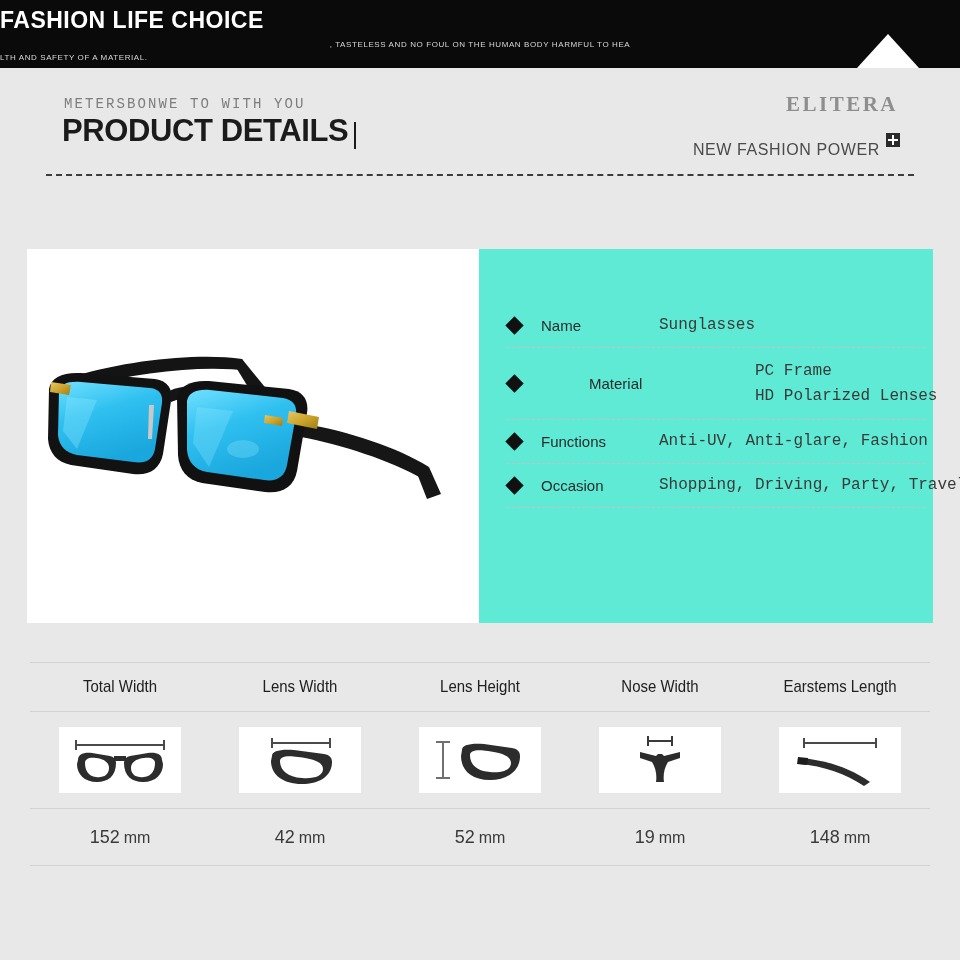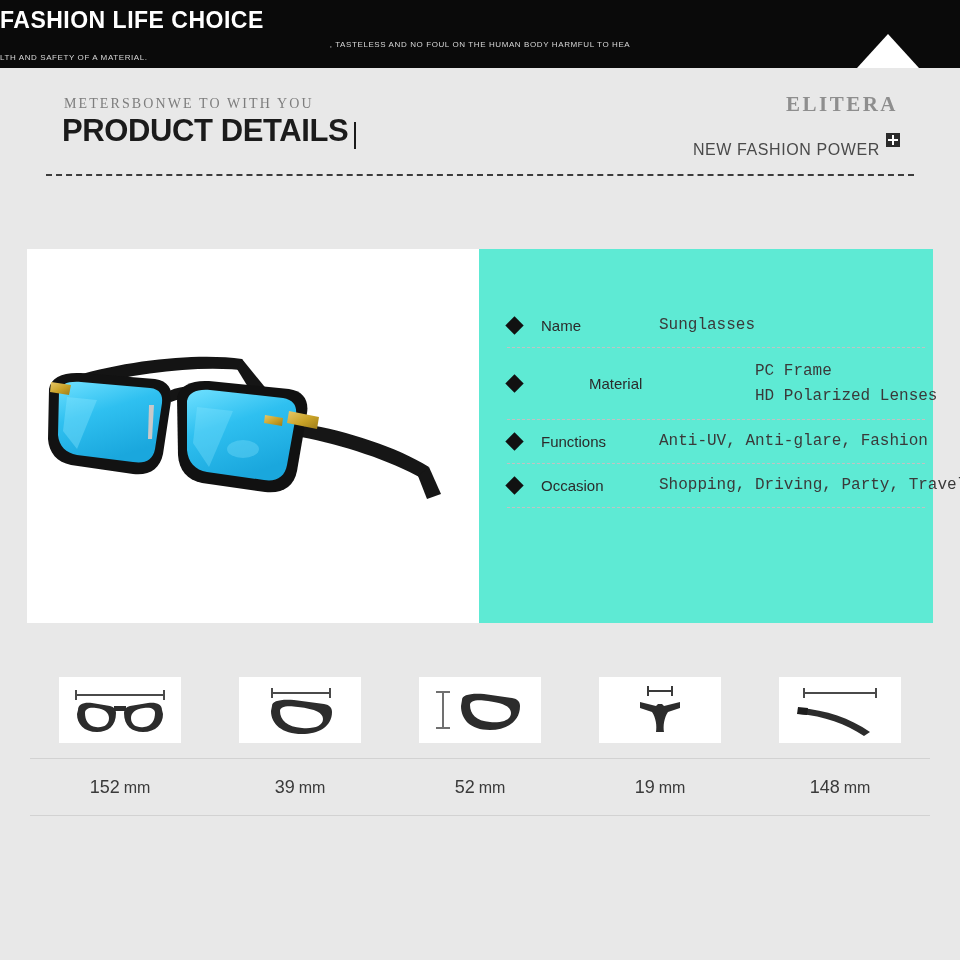"METERSBONWE TO WITH YOU" .kicker { font-family: Liberation Serif, serif -> Liberation Mono, monospace }
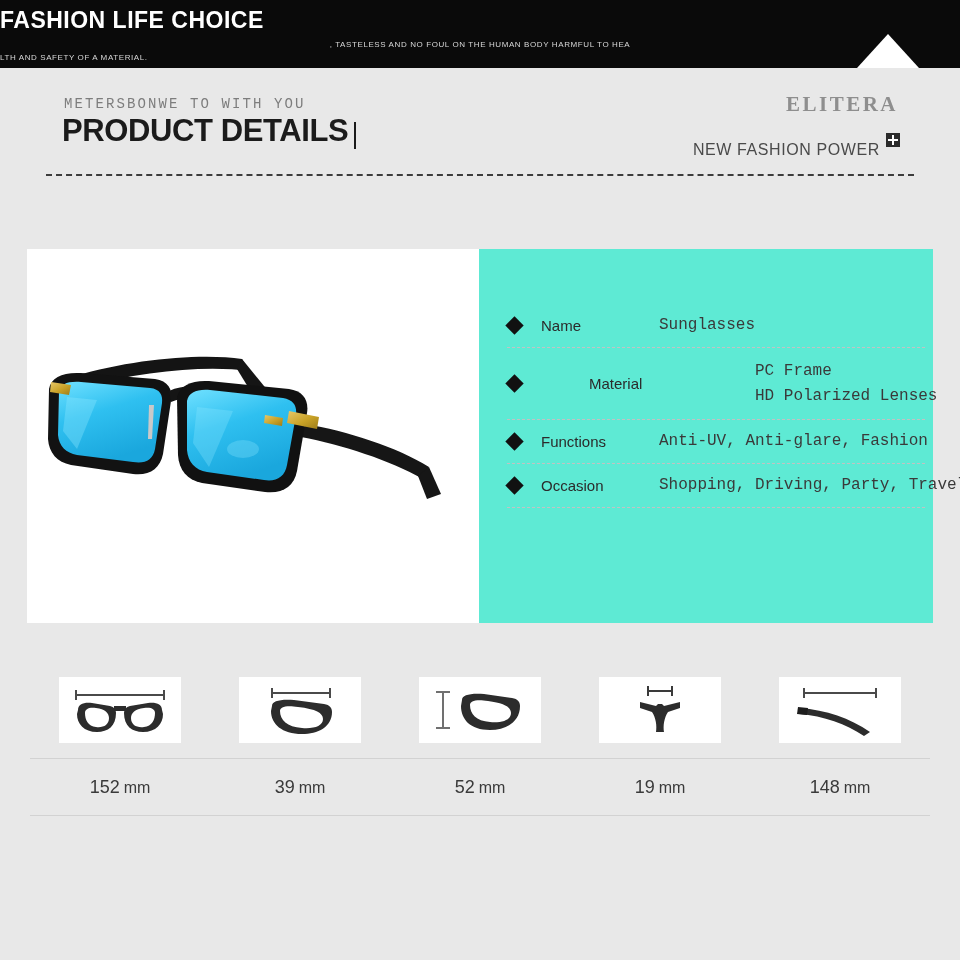"Total Width" div.mt-row { html: none -> <div> <div> <div>Total Width</div> </div> <div> <div>Lens Width</div> </div> <div> <div>Lens Height</div> </div> <div> <div>Nose Width</div> </div> <div> <div>Earstems Length</div> </div> </div> }
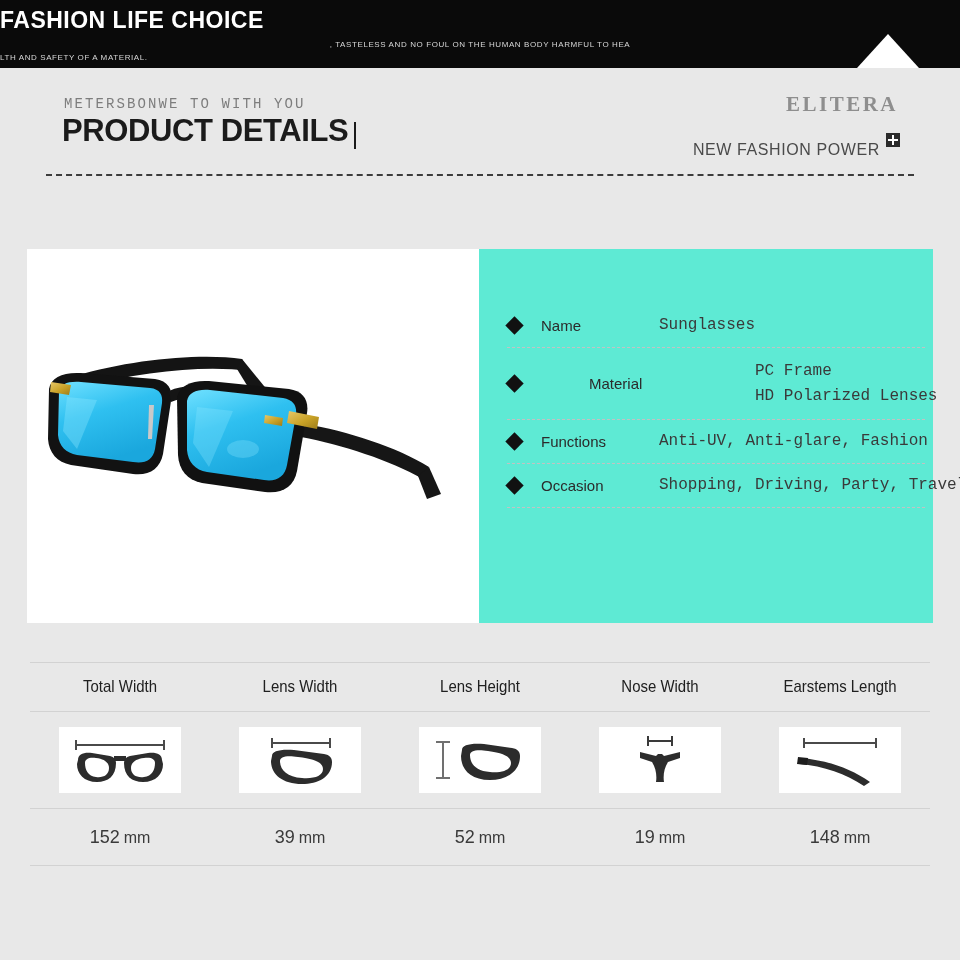"39" span { text: 39 -> 42 }
